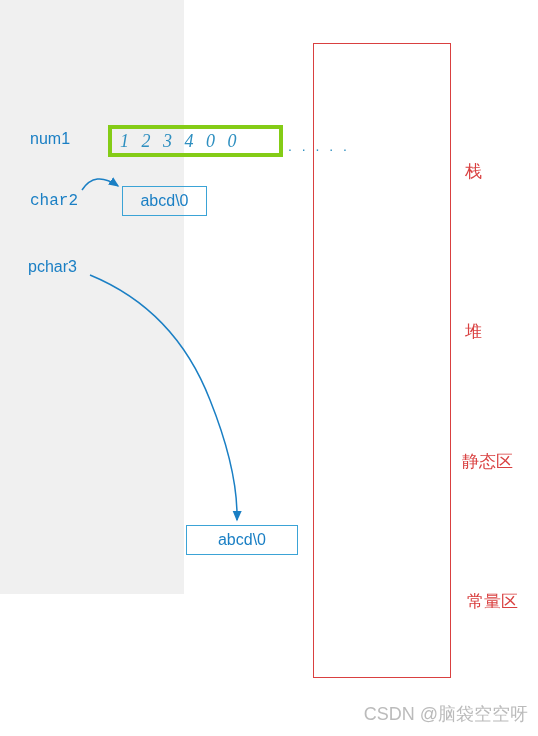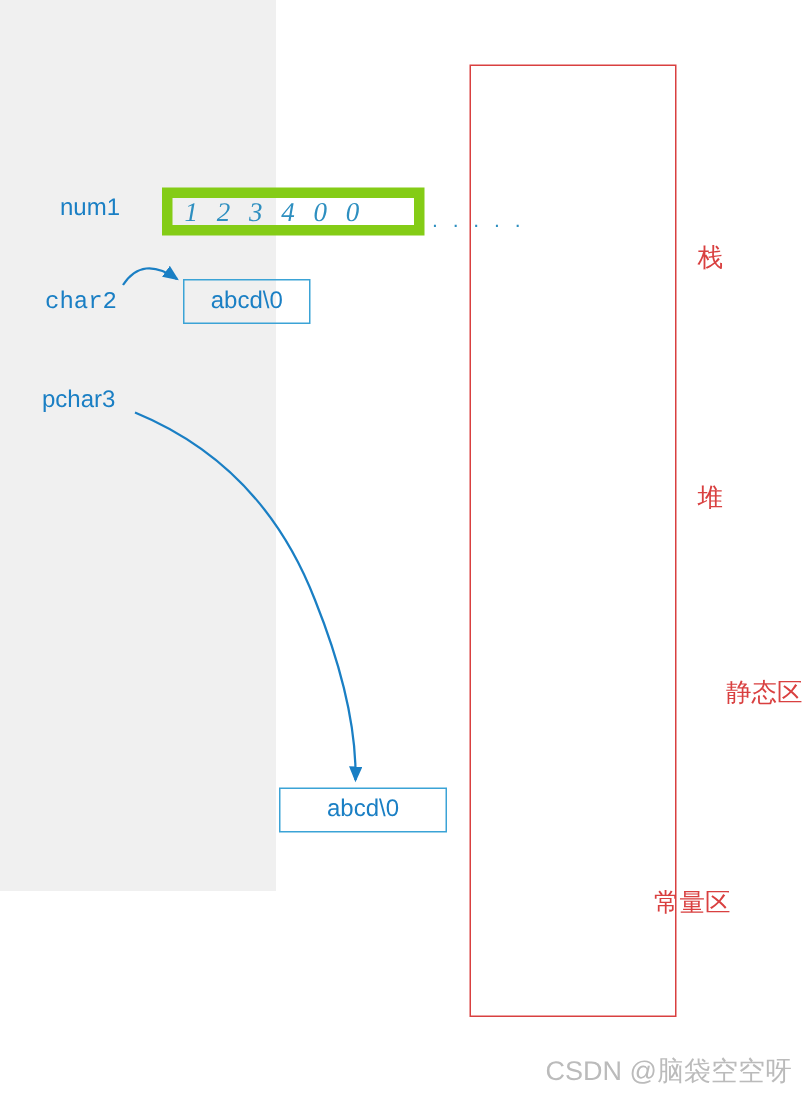"num1" .num1-label { left: 40px -> 30px }
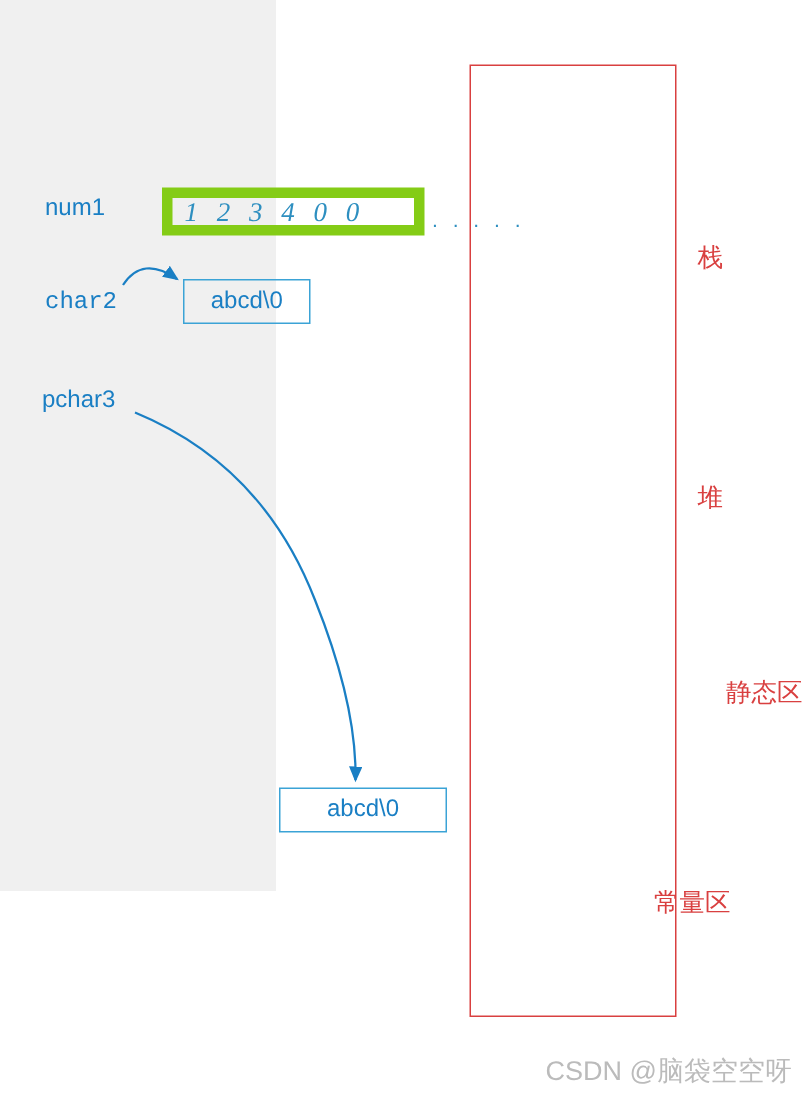"1 2 3 4 0" .num1-box { border: 7px solid #84cc16 -> 4px solid #84cc16 }
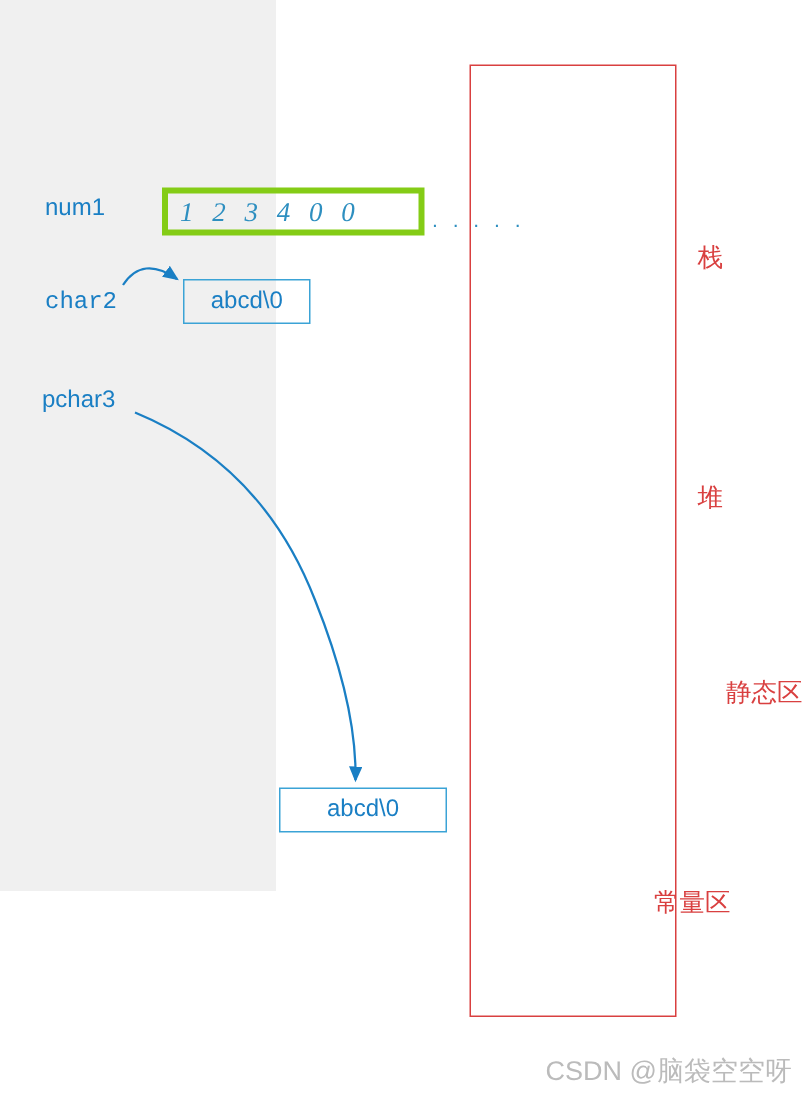"静态区" .static-label { left: 484px -> 462px }
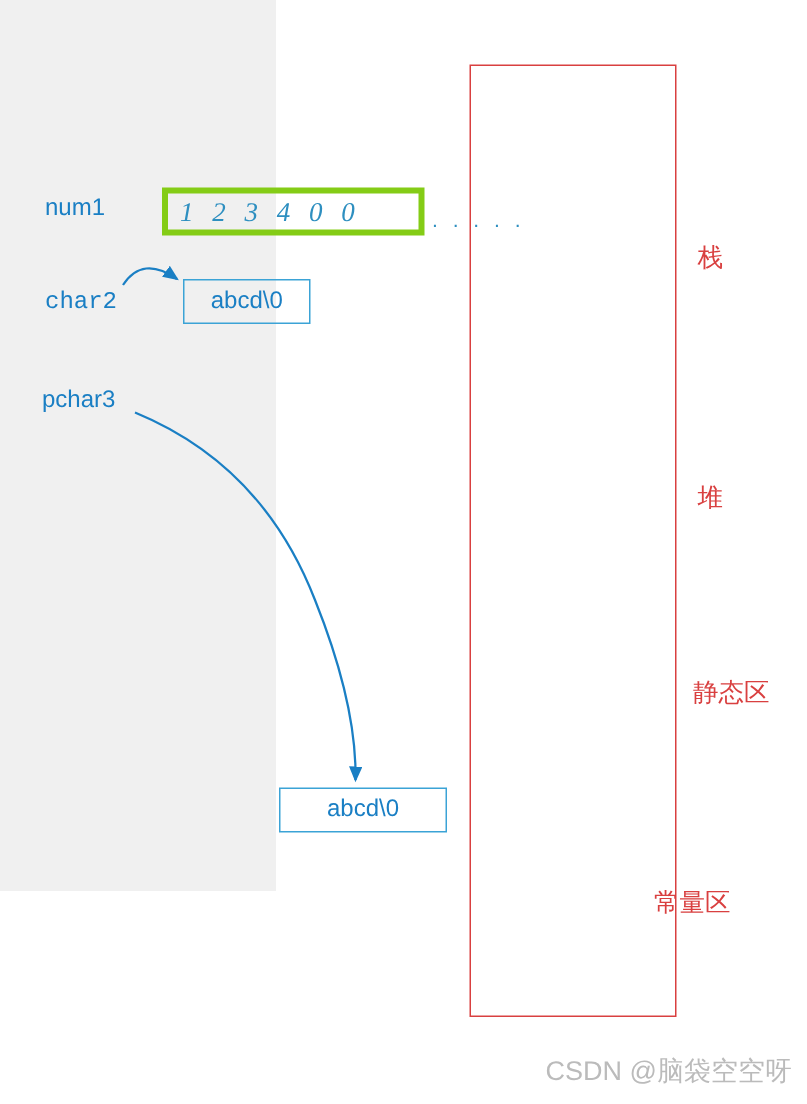"常量区" .const-label { left: 436px -> 467px }
